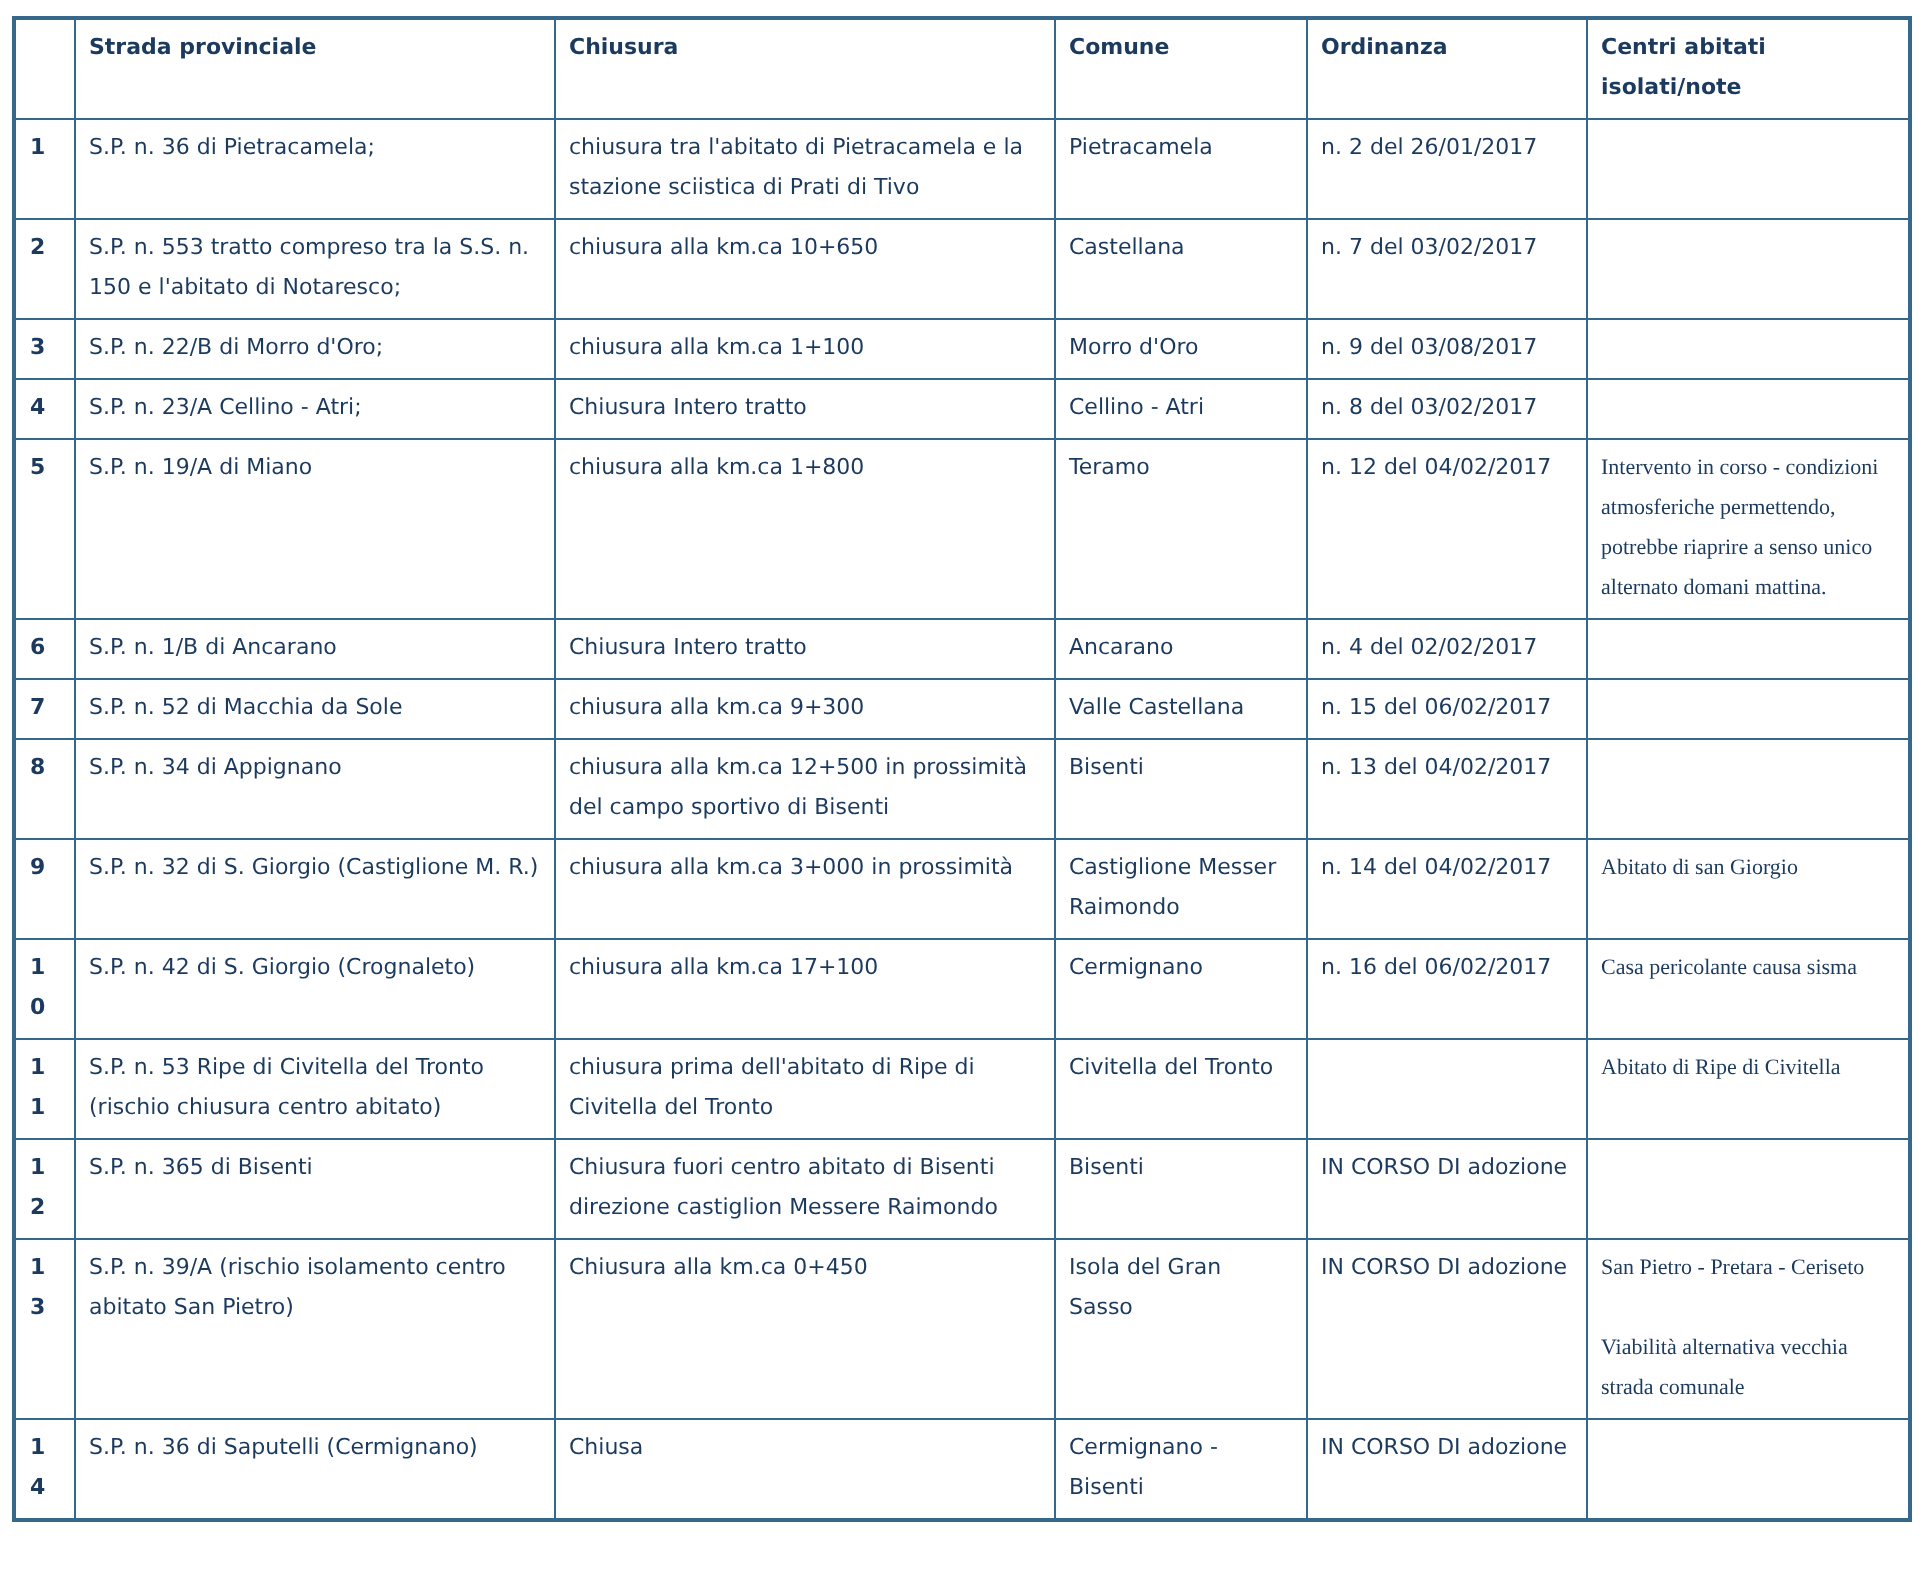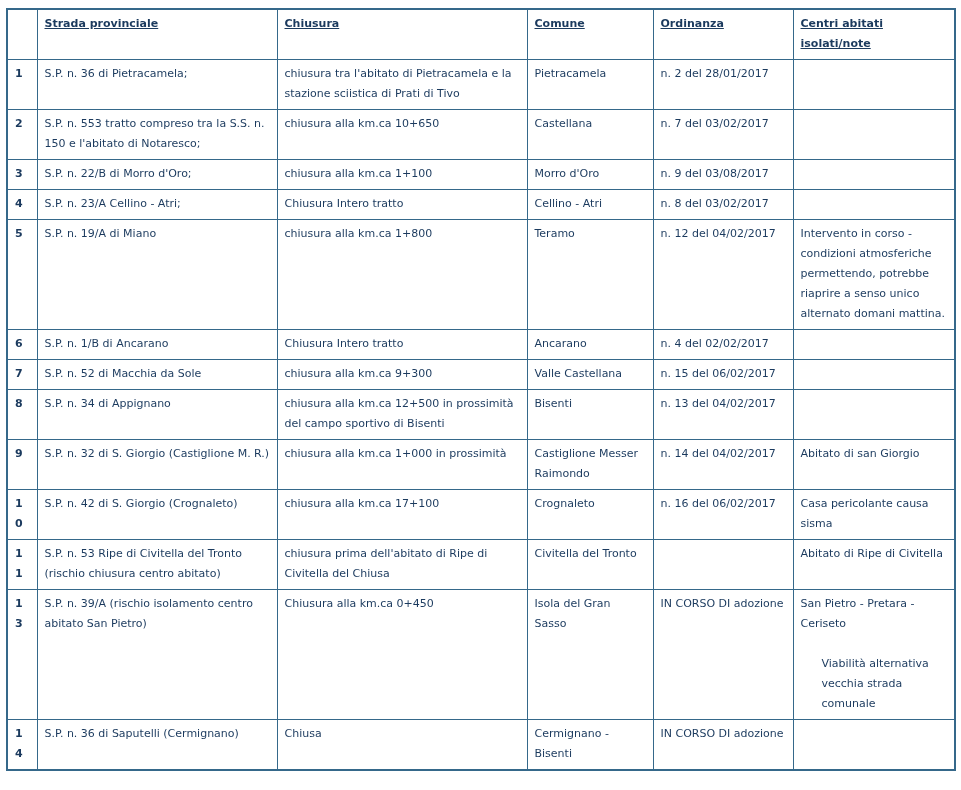"Strada provinciale" table.closures th { text-decoration: underline -> none }
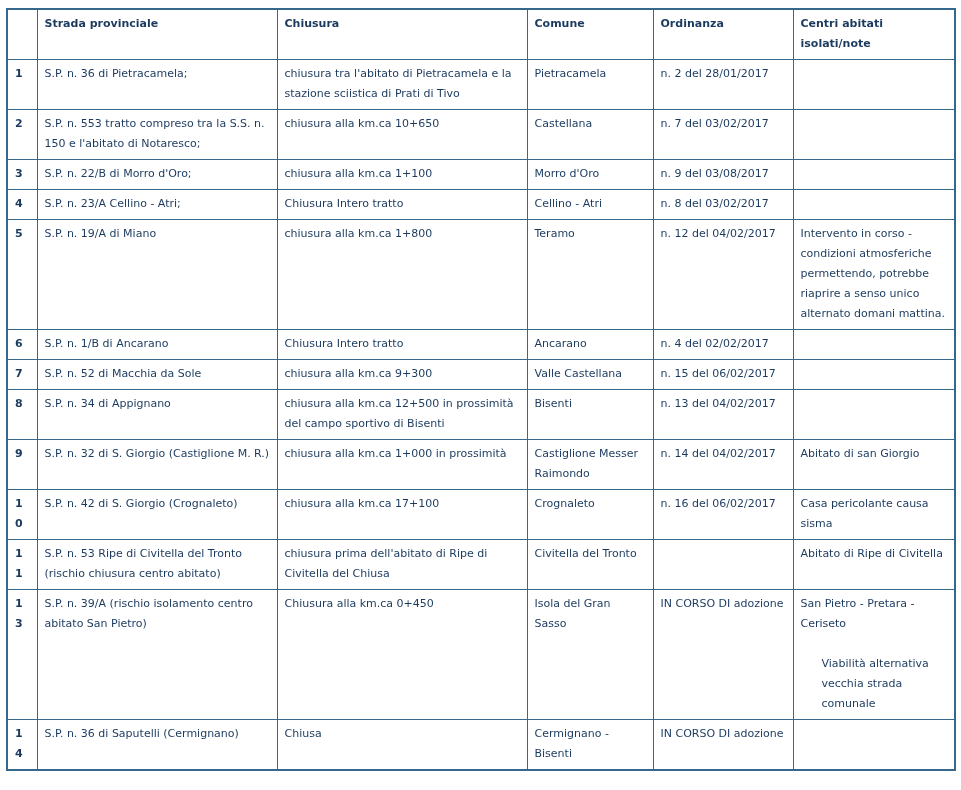"n. 2 del 28/01/2017" td { text: 28/01/2017 -> 26/01/2017 }
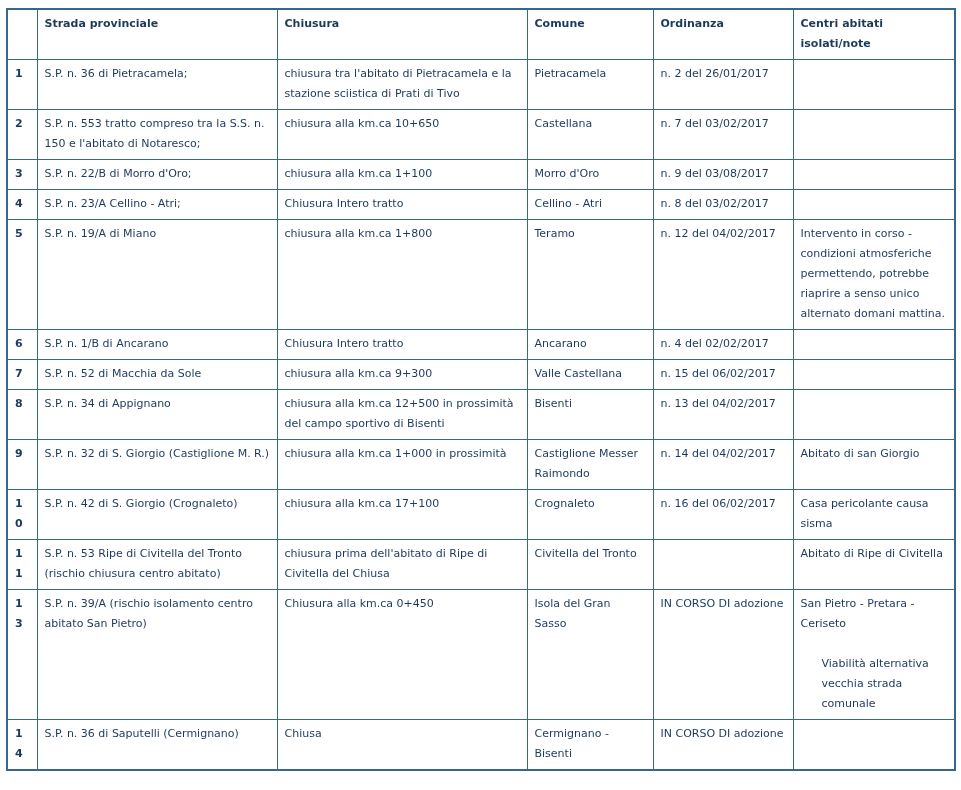"Intervento in corso - condizioni" table.closures td p { font-family: none -> Liberation Serif, serif }
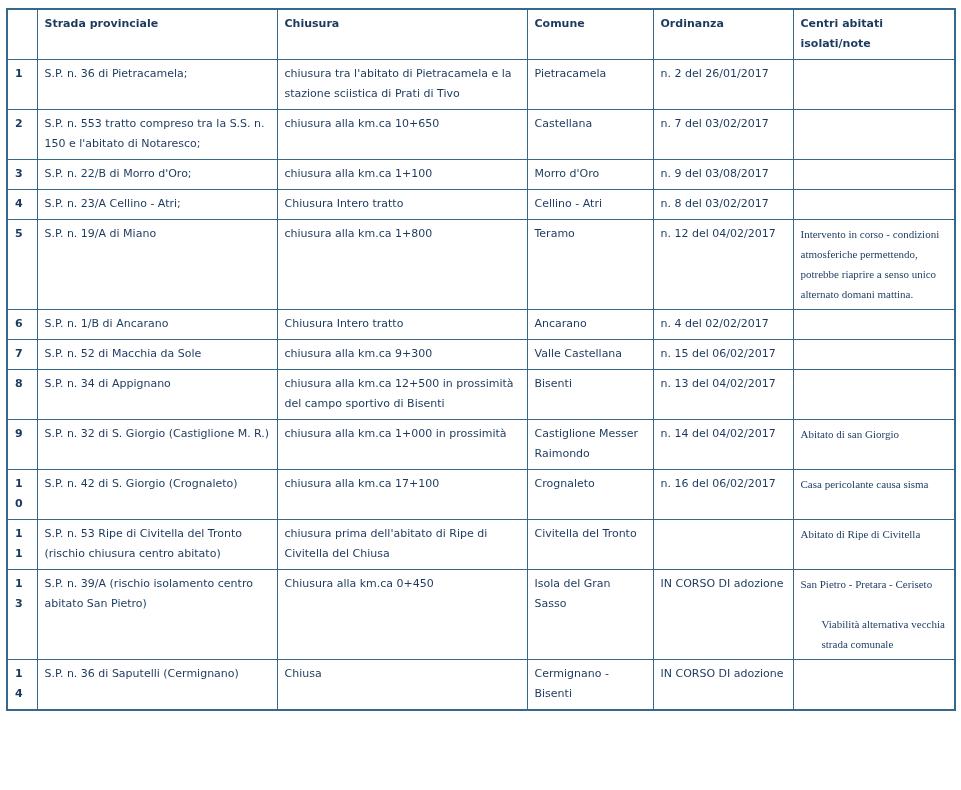"chiusura alla km.ca 1+000 in" td { text: 1+000 -> 3+000 }
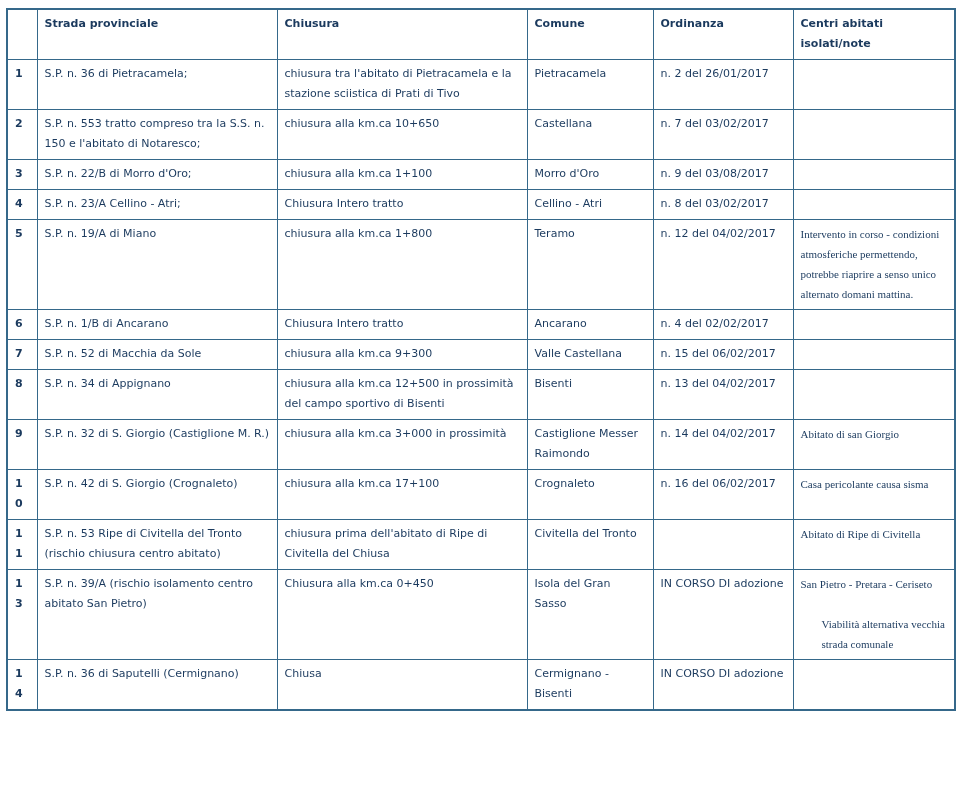"Crognaleto" td { text: Crognaleto -> Cermignano }
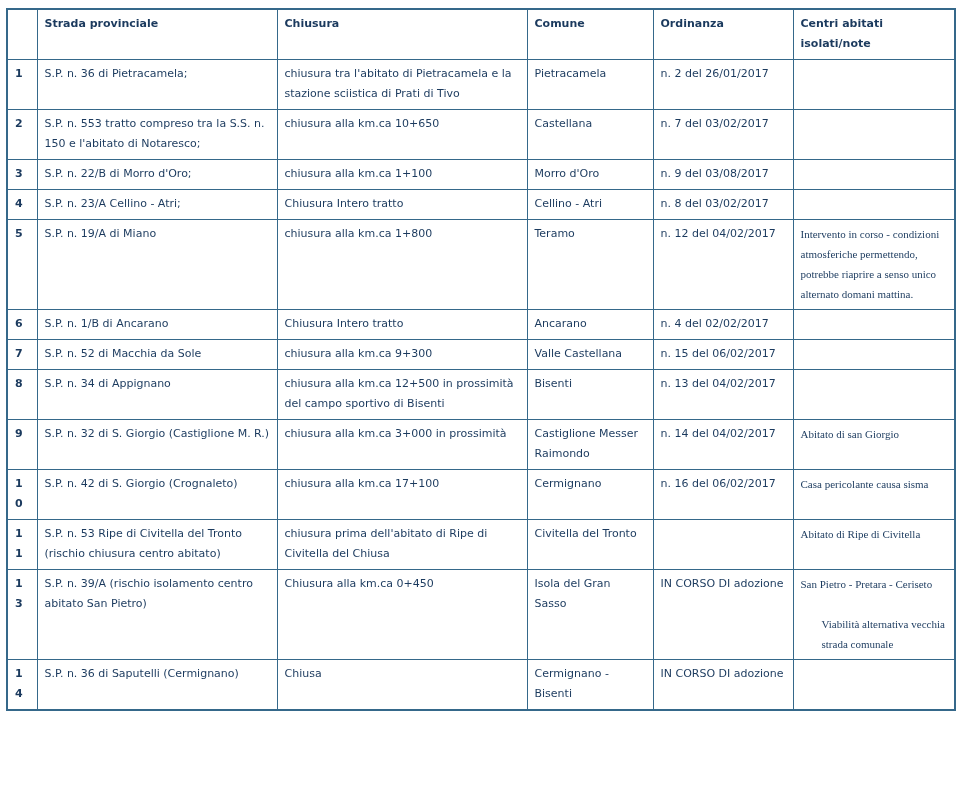"chiusura prima dell'abitato di Ripe" td { text: Chiusa -> Tronto }
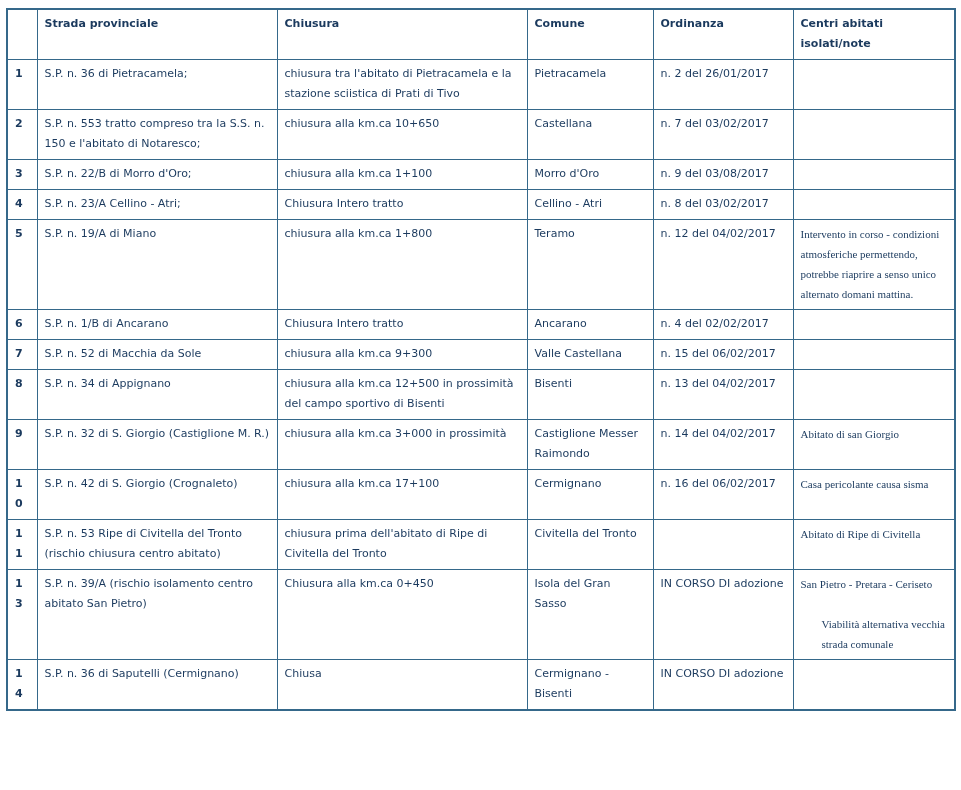"12" tr { html: none -> <tr> <td>12</td> <td>S.P. n. 365 di Bisenti</td> <td>Chiusura fuori centro abitato di Bisenti direzione castiglion Messere Raimondo</td> <td>Bisenti</td> <td>IN CORSO DI adozione</td> <td></td> </tr> }
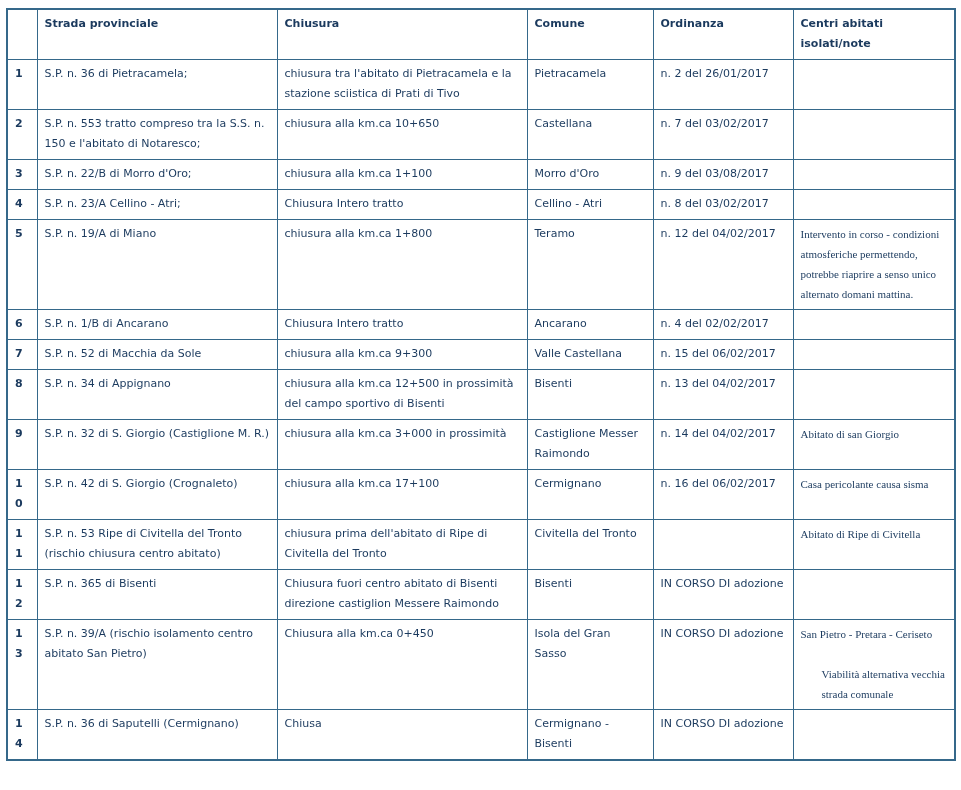"Viabilità alternativa vecchia strada" table.closures td p + p { margin-left: 21px -> none }
